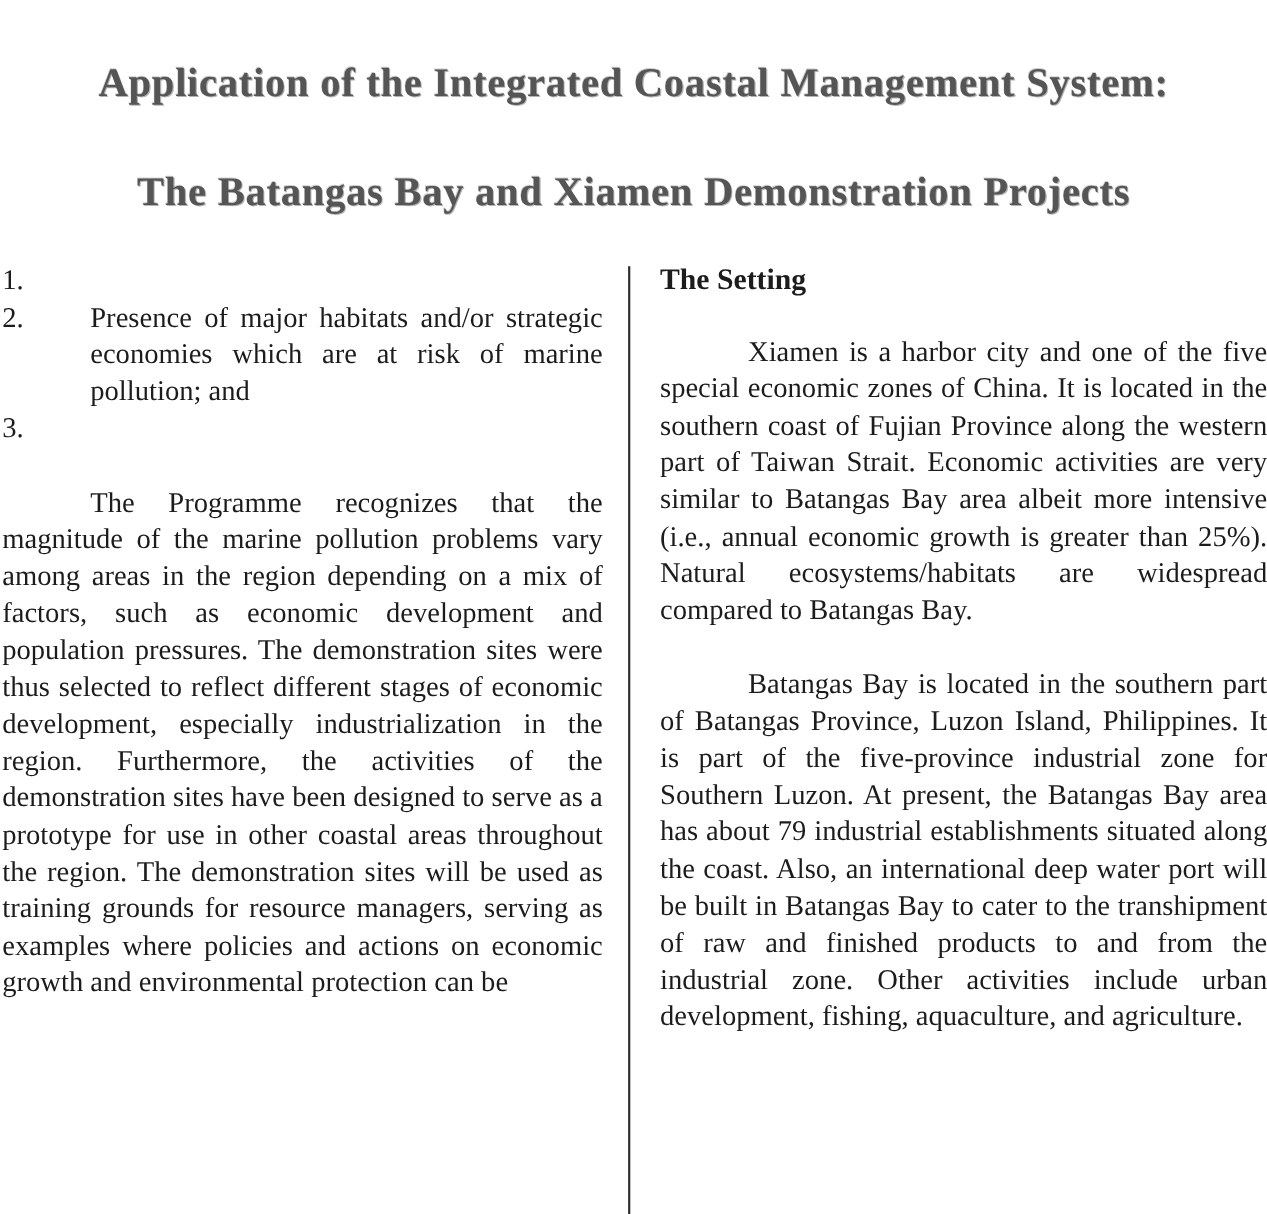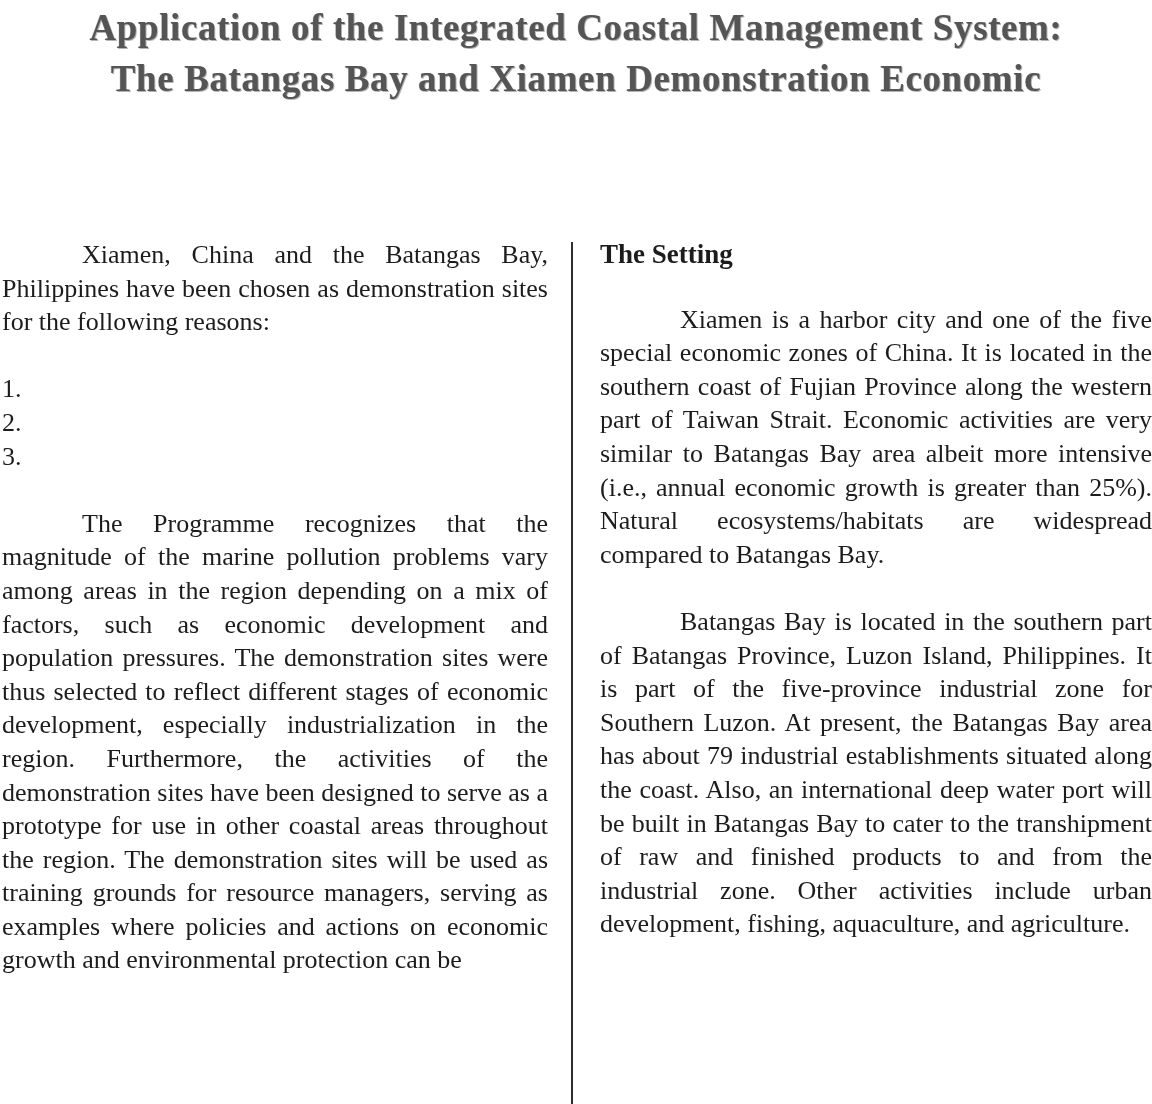"Application of the Integrated Coastal" .title-line { margin-top: none -> 48px }
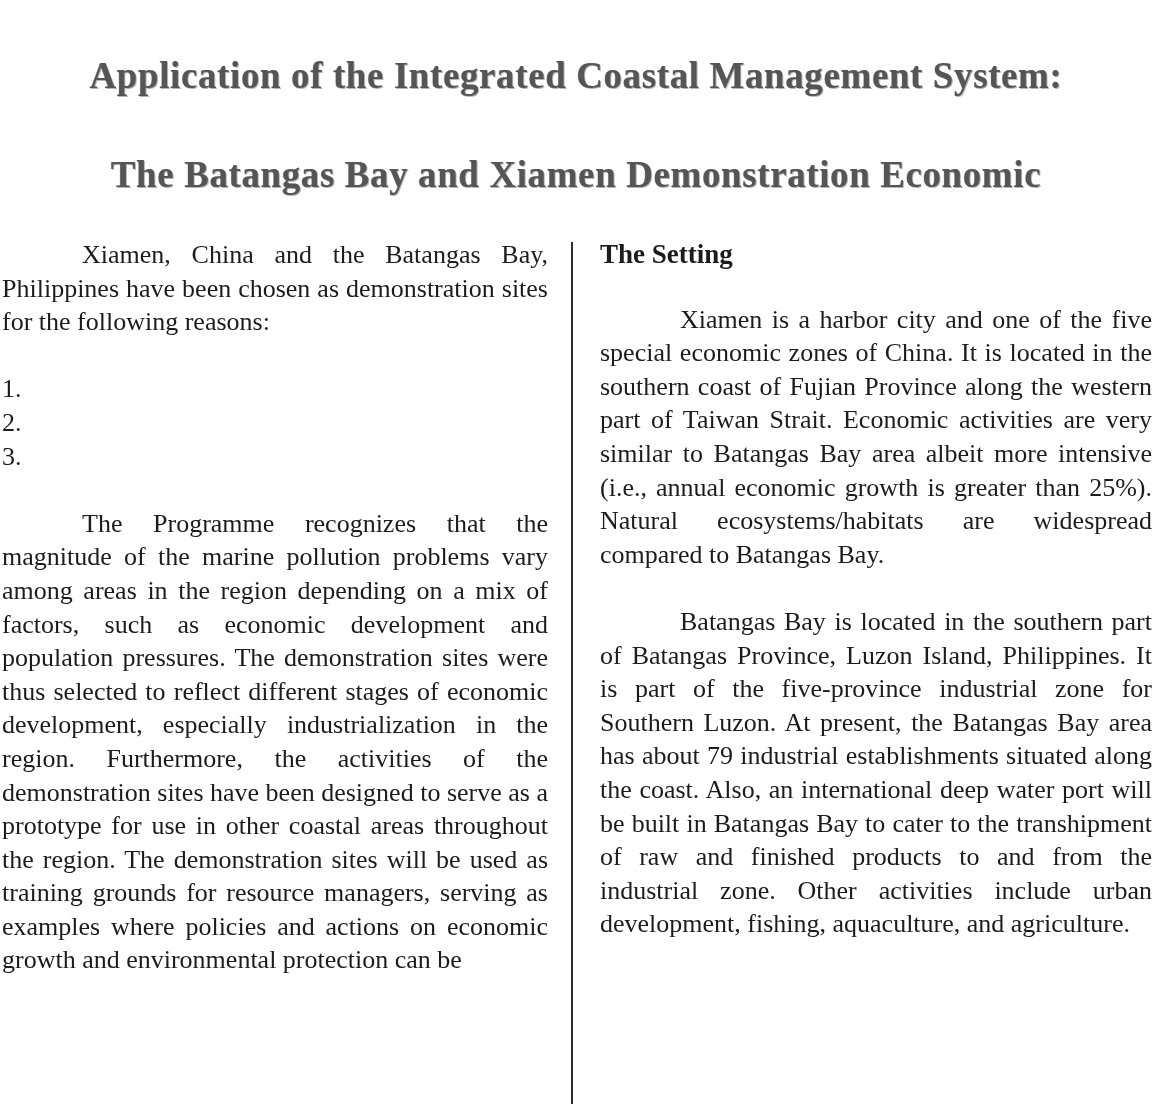"The Batangas Bay and Xiamen" div.title-line { text: Economic -> Projects }
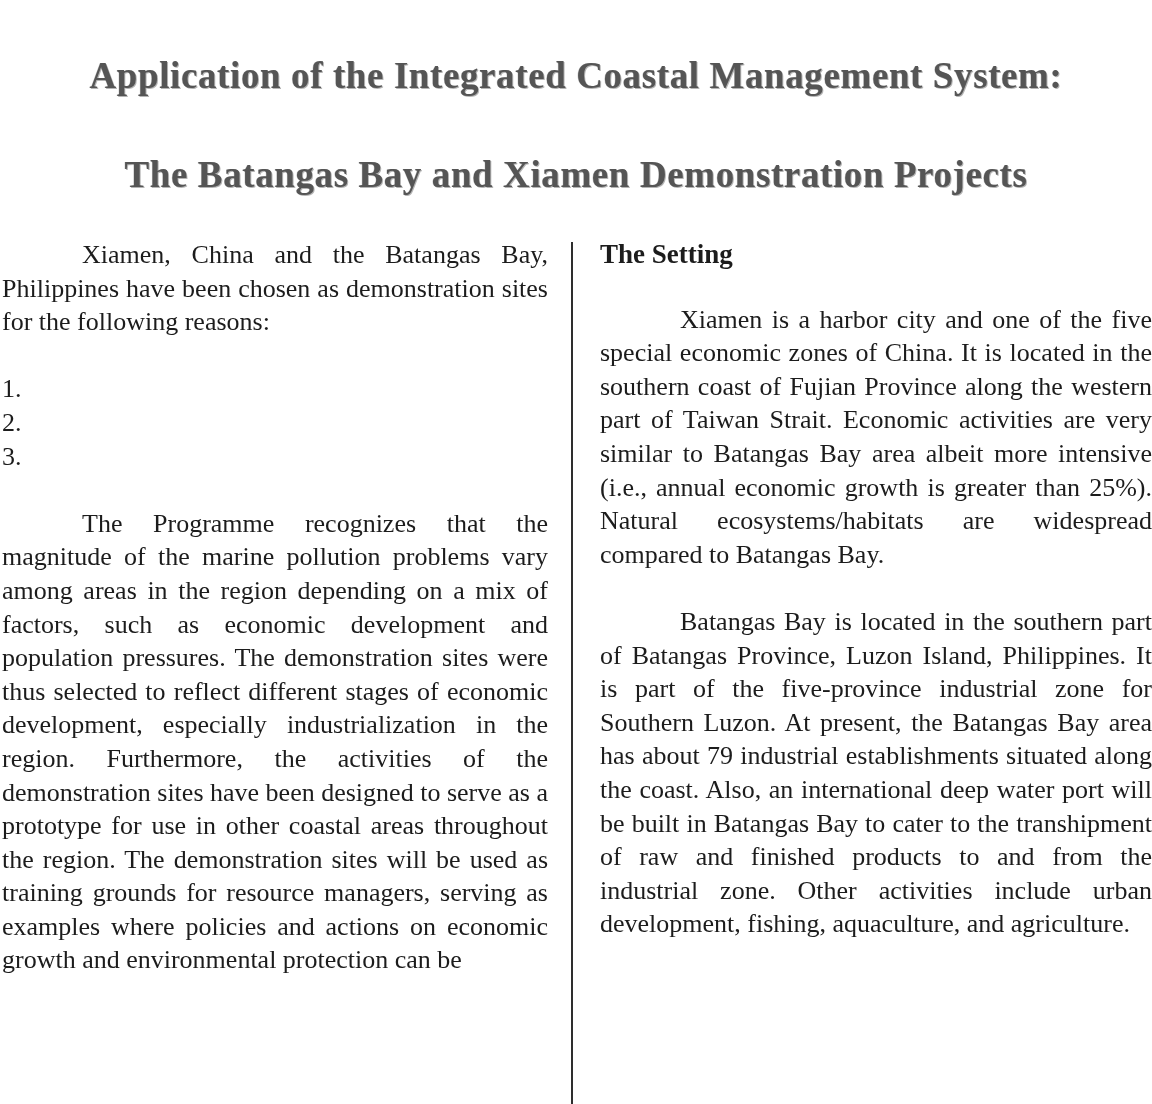"Xiamen, China and the Batangas" p.para { html: <p>Xiamen, China and the Batangas Bay, Philippines have been chosen as demonstration sites for the following reasons:</p> -> none }
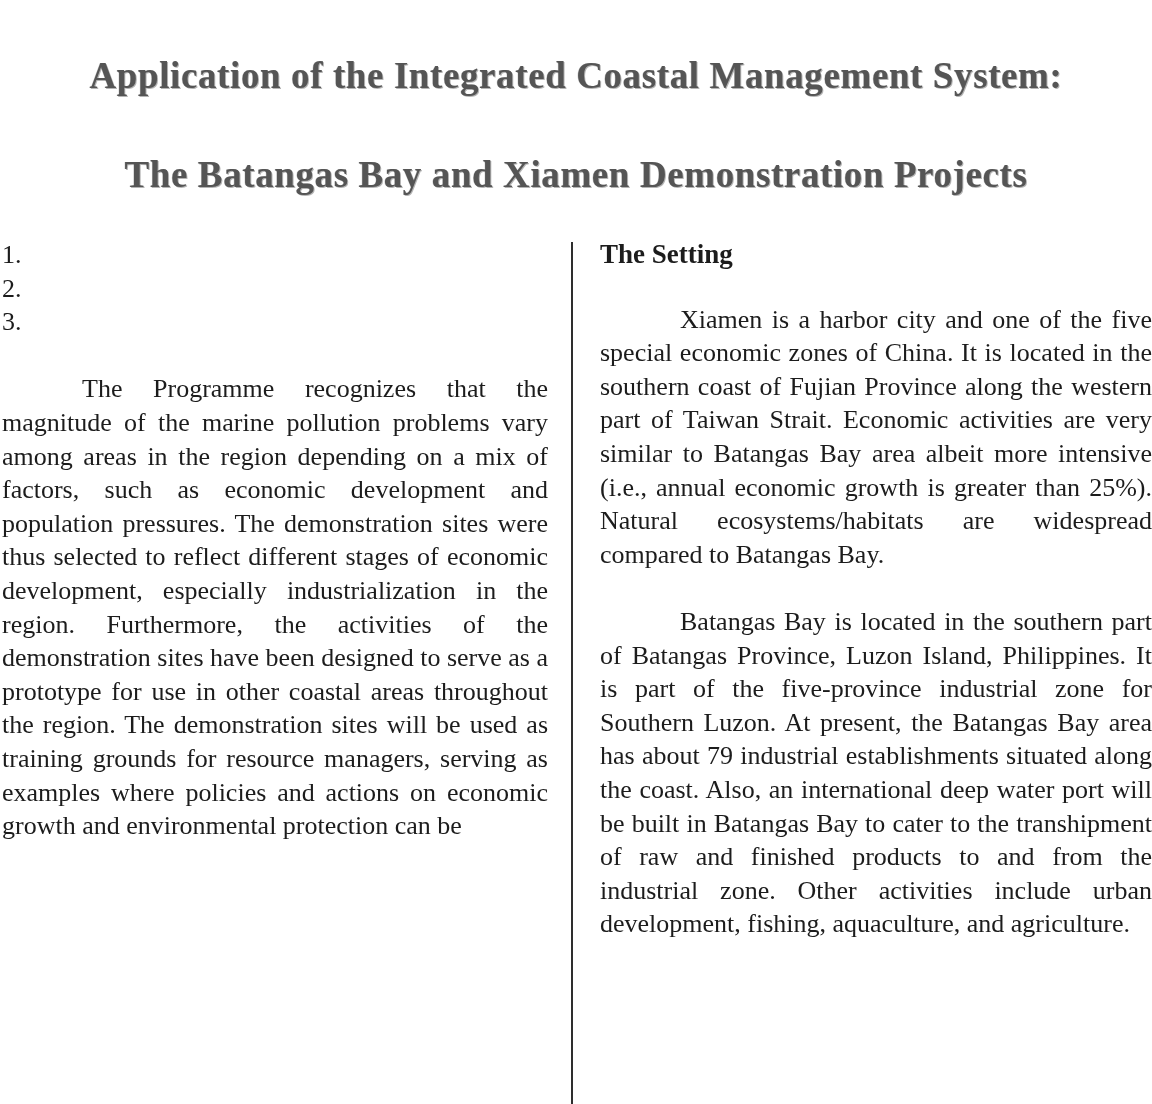"Presence of major habitats and/or" span.reason-text { html: none -> <span>Presence of major habitats and/or strategic economies which are at risk of marine pollution; and</span> }
